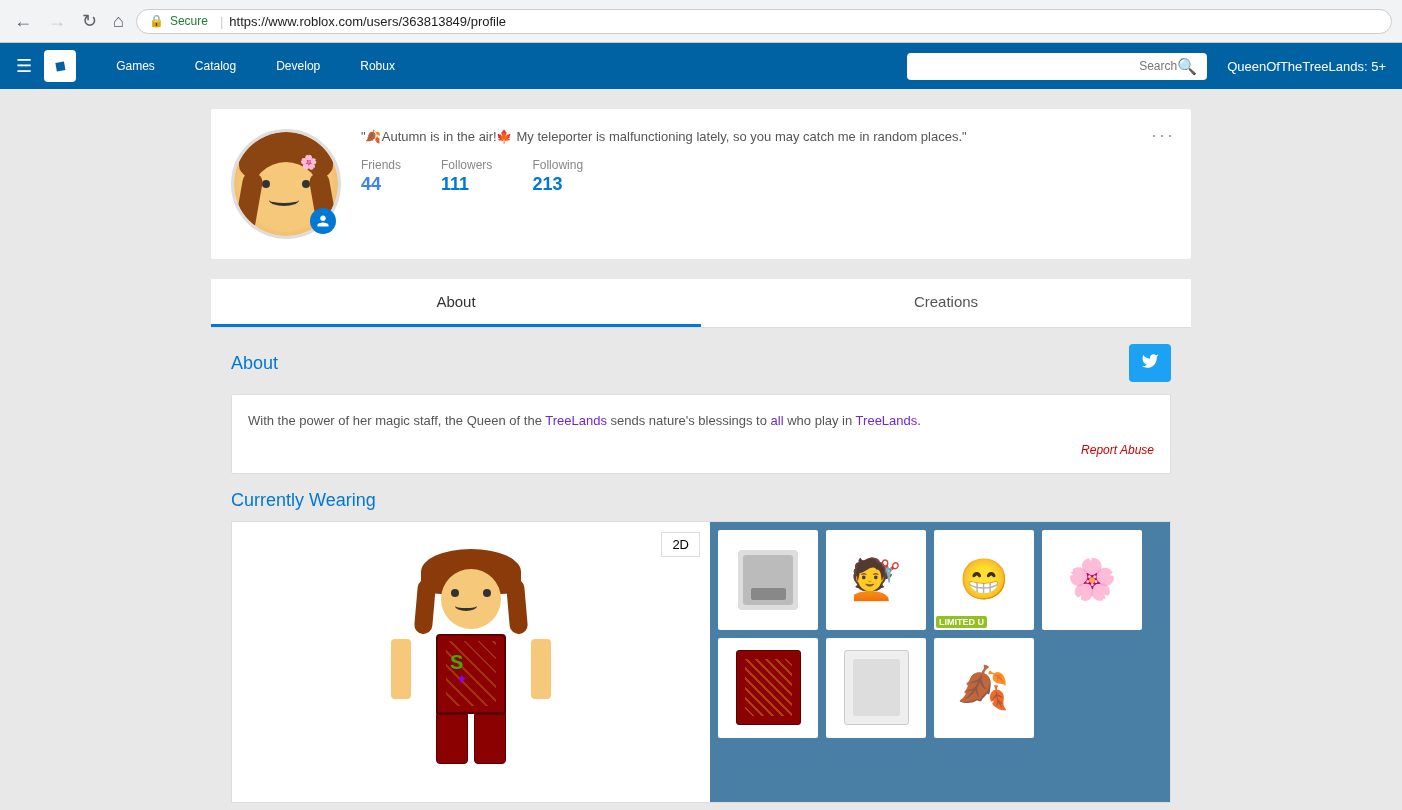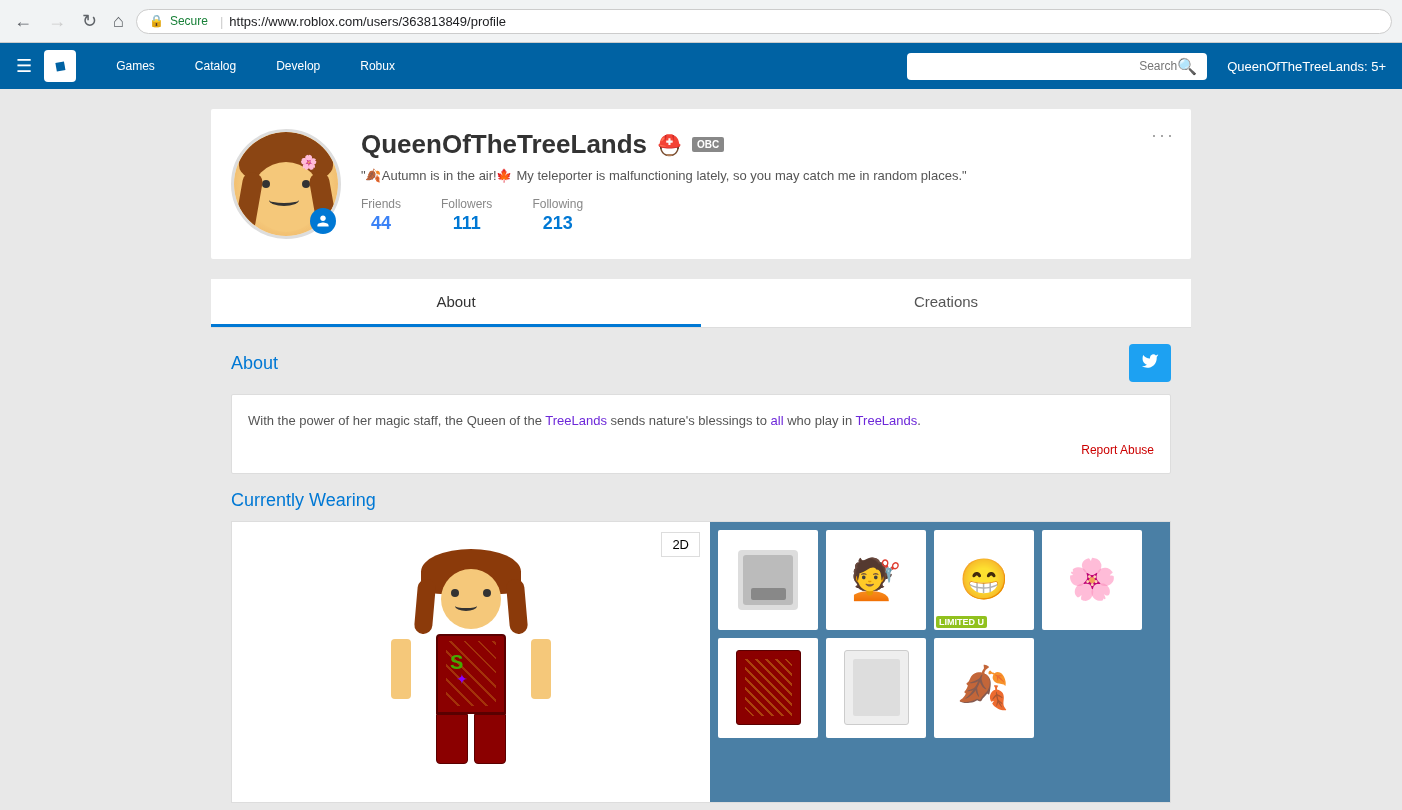"QueenOfTheTreeLands" div.profile-name-row { html: <div> <span>QueenOfTheTreeLands</span> <span>⛑️</span> <span>OBC</span> </div> -> none }
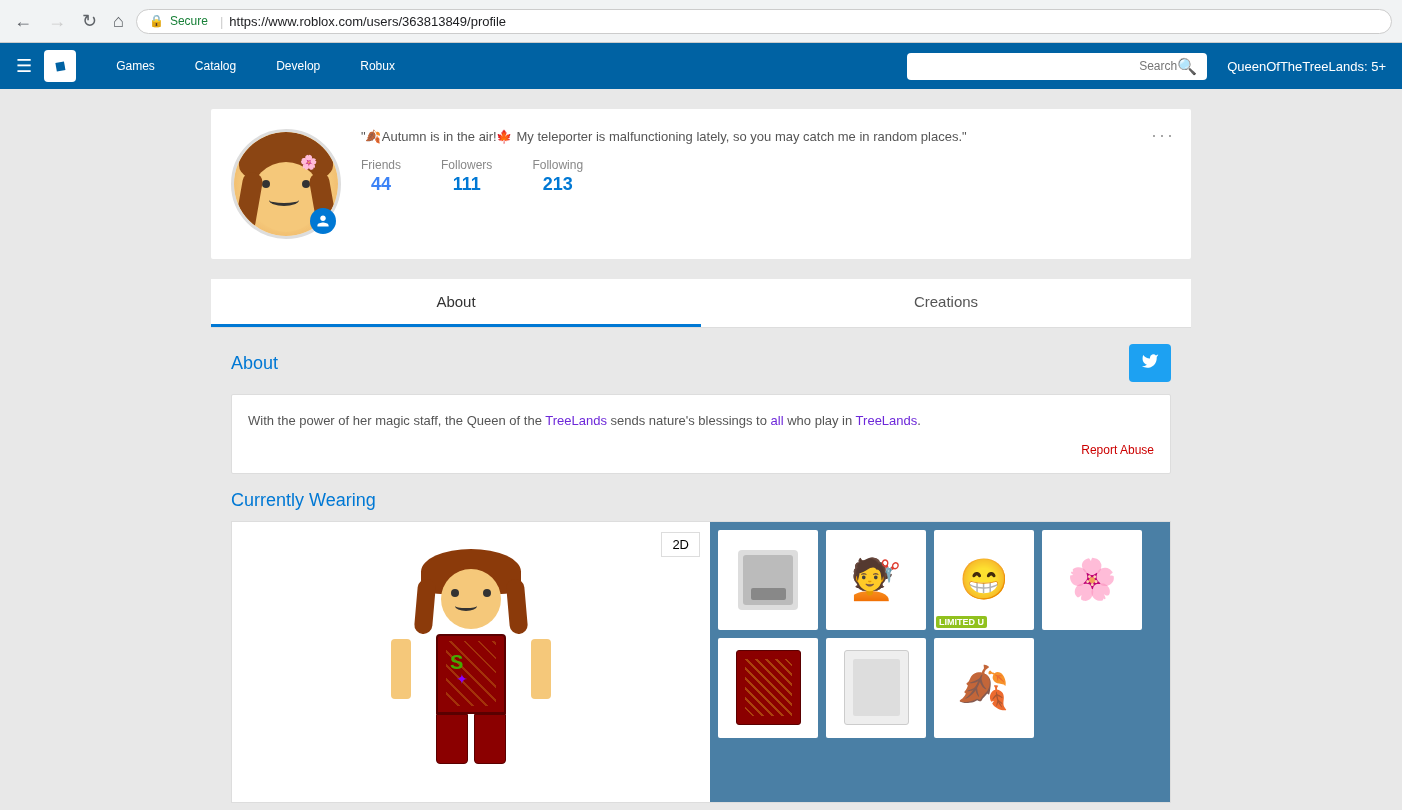"Friends" .stat-item { text-align: center -> left }
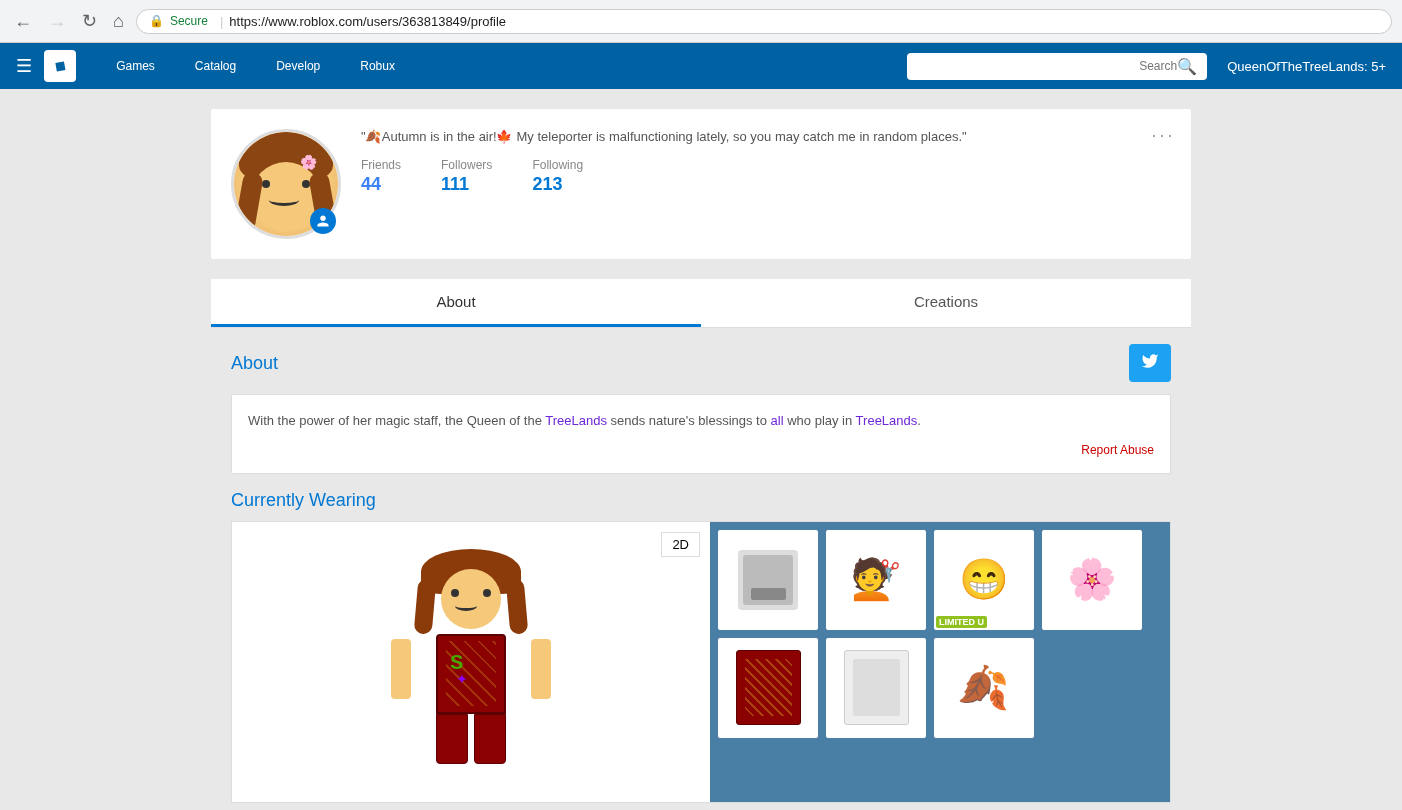"Report Abuse" .report-abuse { font-style: none -> italic }
